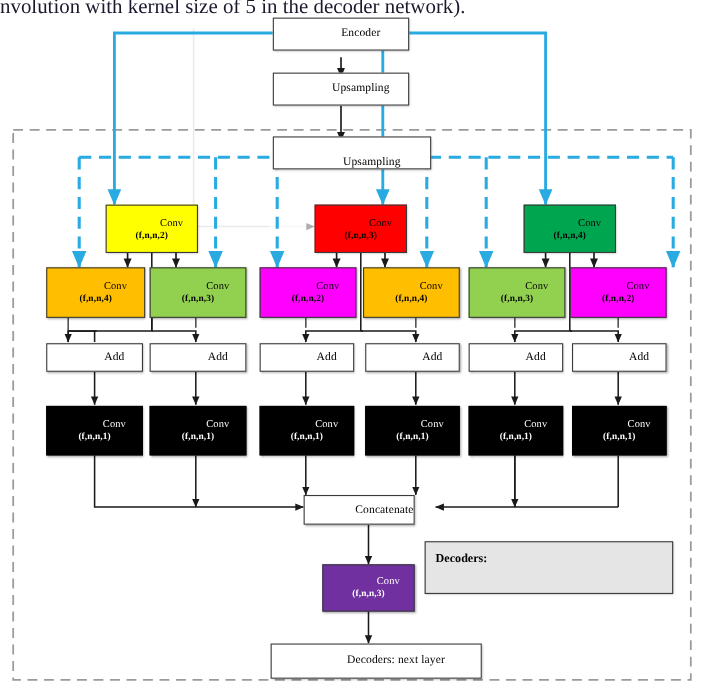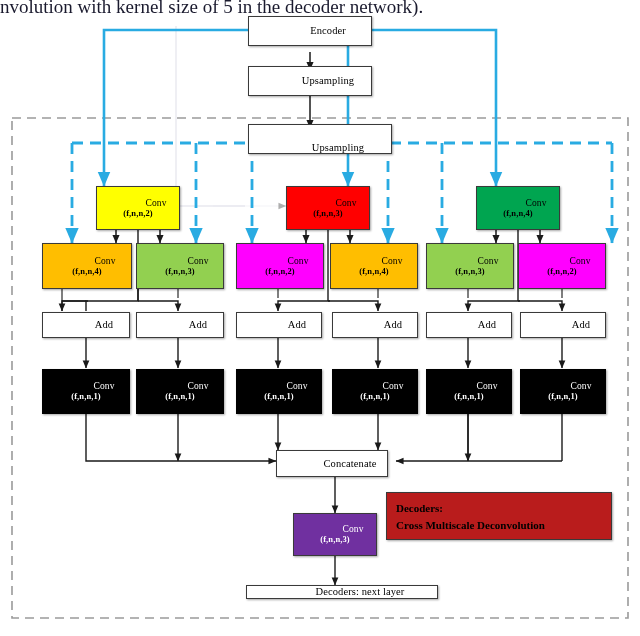"Concatenate" div.node { align-items: none -> flex-end; width: 112px -> 101px }
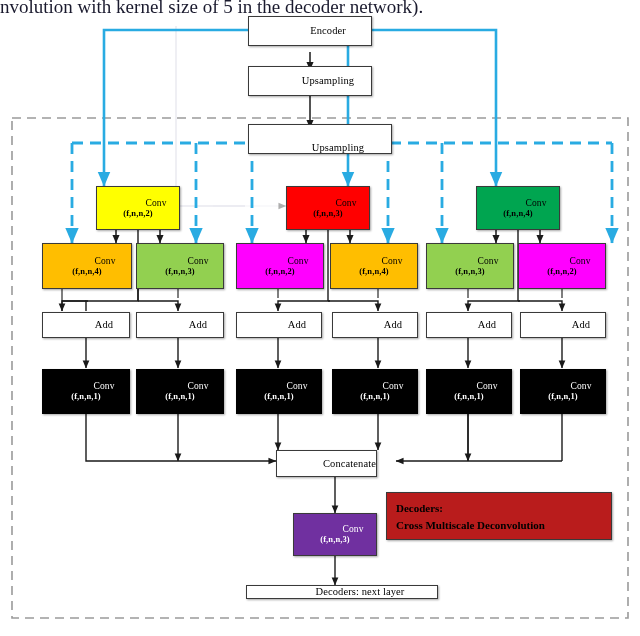"Decoders:" .legend { background: #b91c1c -> #e5e5e5 }
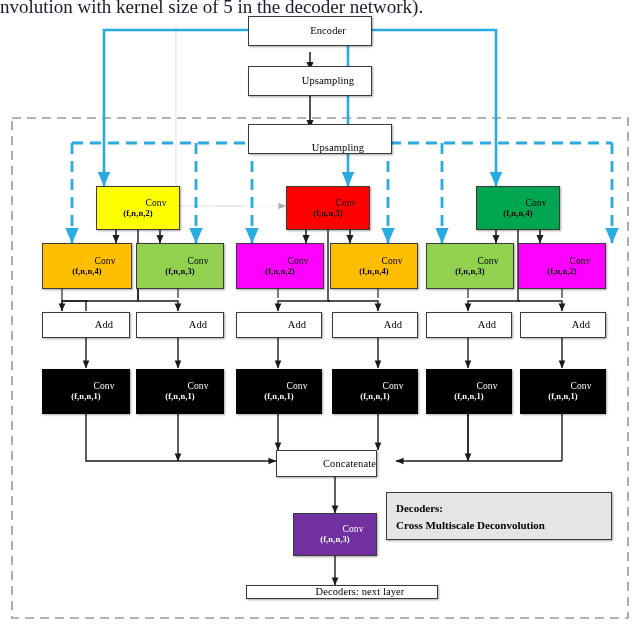"Cross Multiscale Deconvolution" div { html: <div>Cross Multiscale Deconvolution</div> -> none }
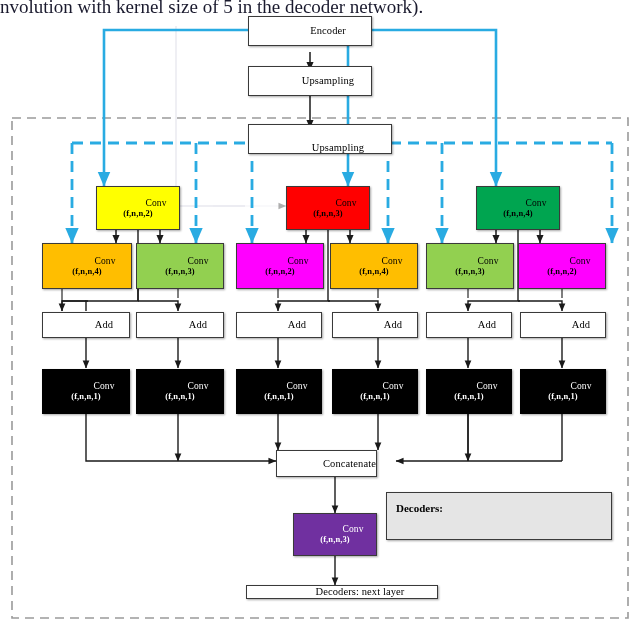"Decoders: next layer" div.node { height: 14px -> 32px }
